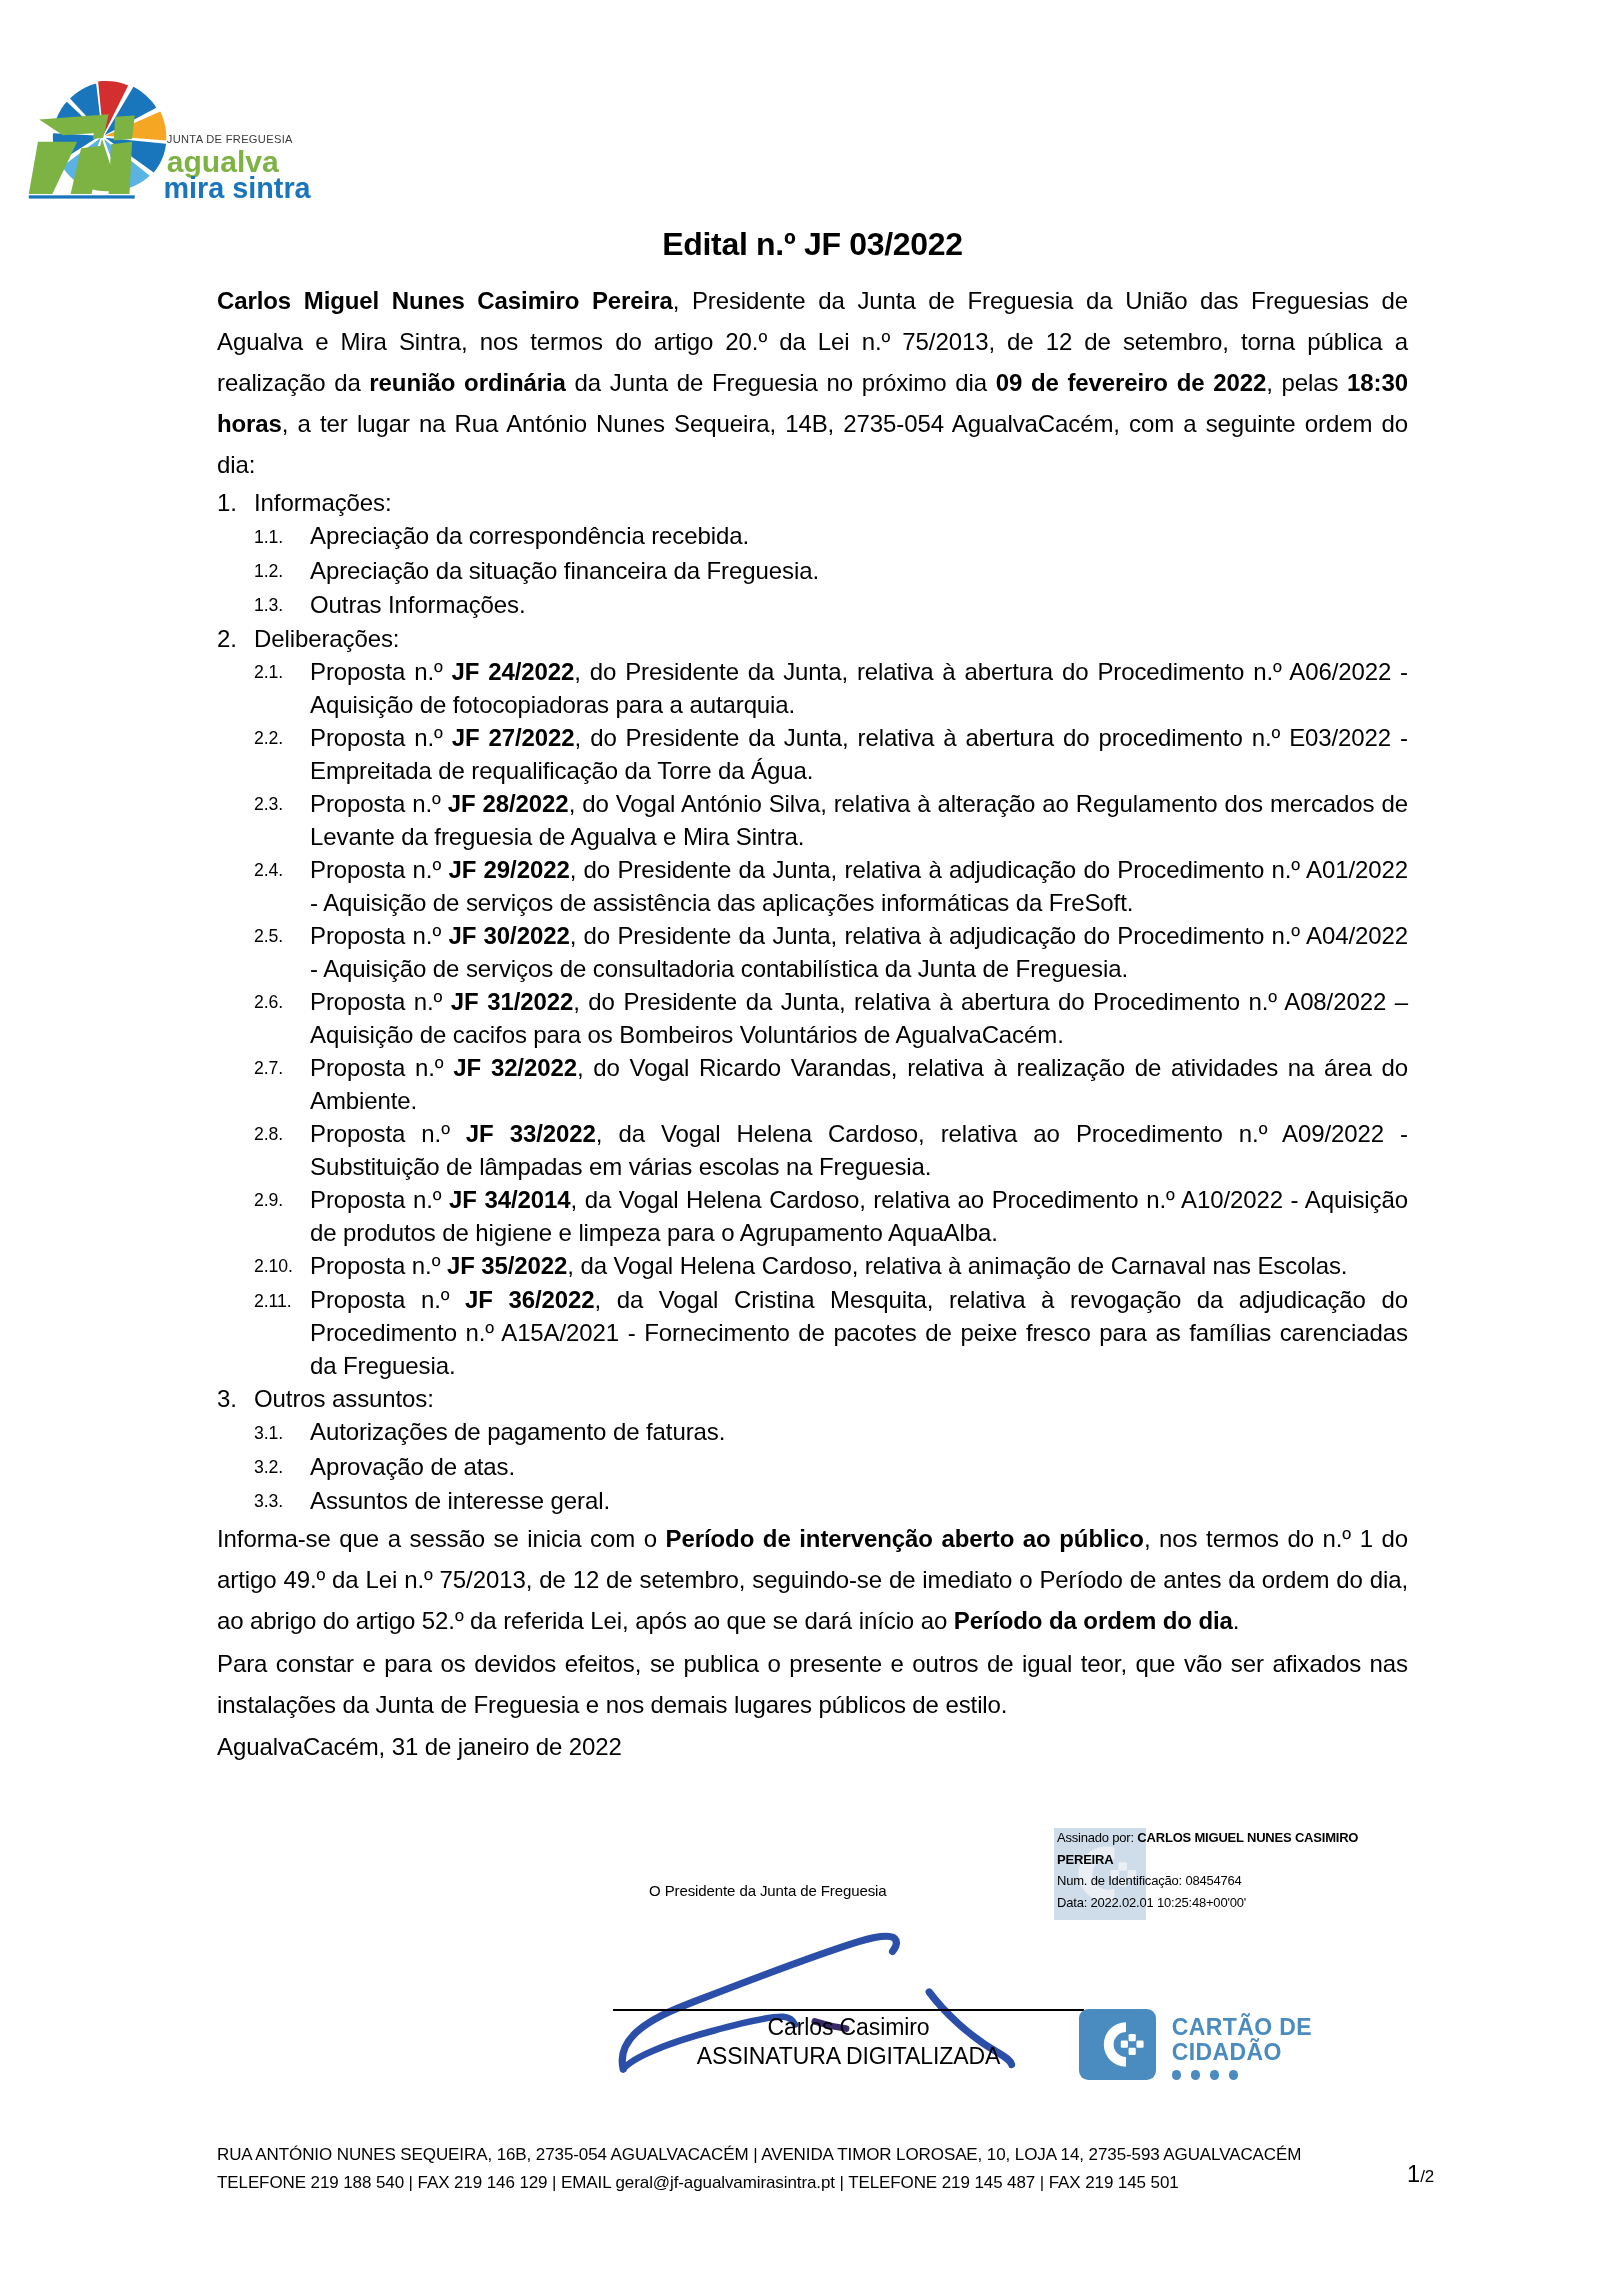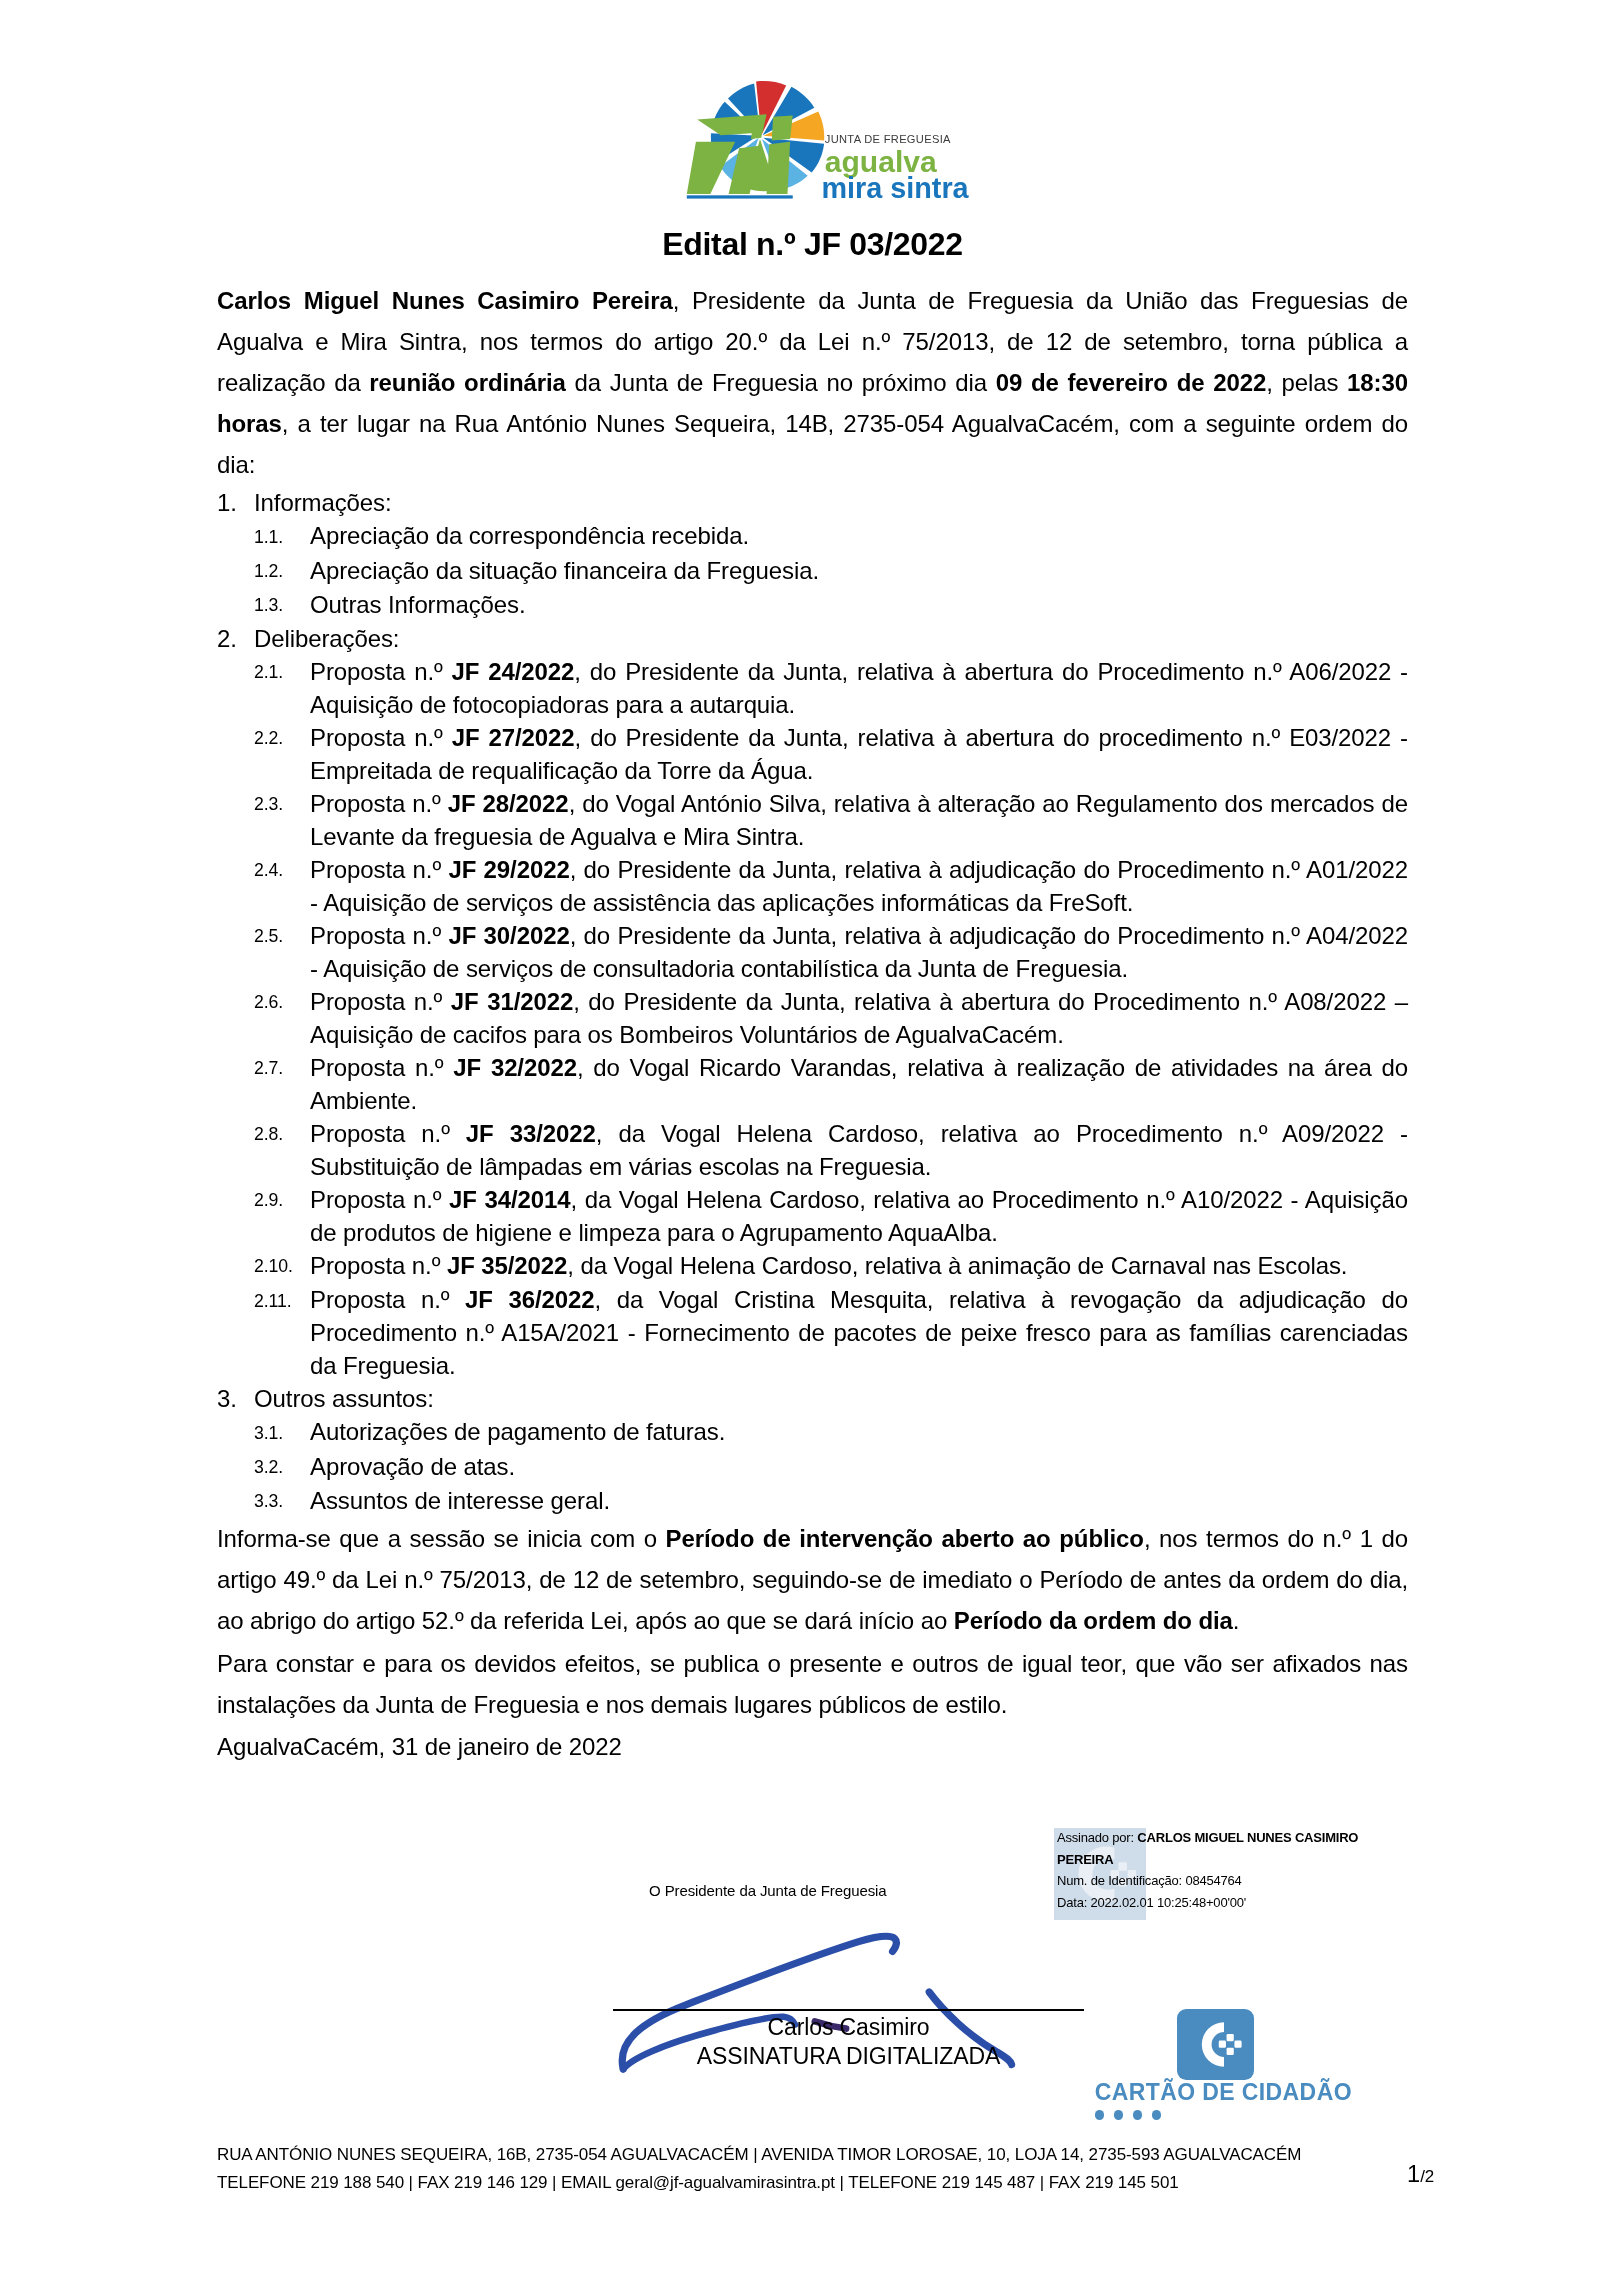"JUNTA DE FREGUESIA" .logo-wrap { justify-content: center -> flex-start; padding-left: 24px -> none }
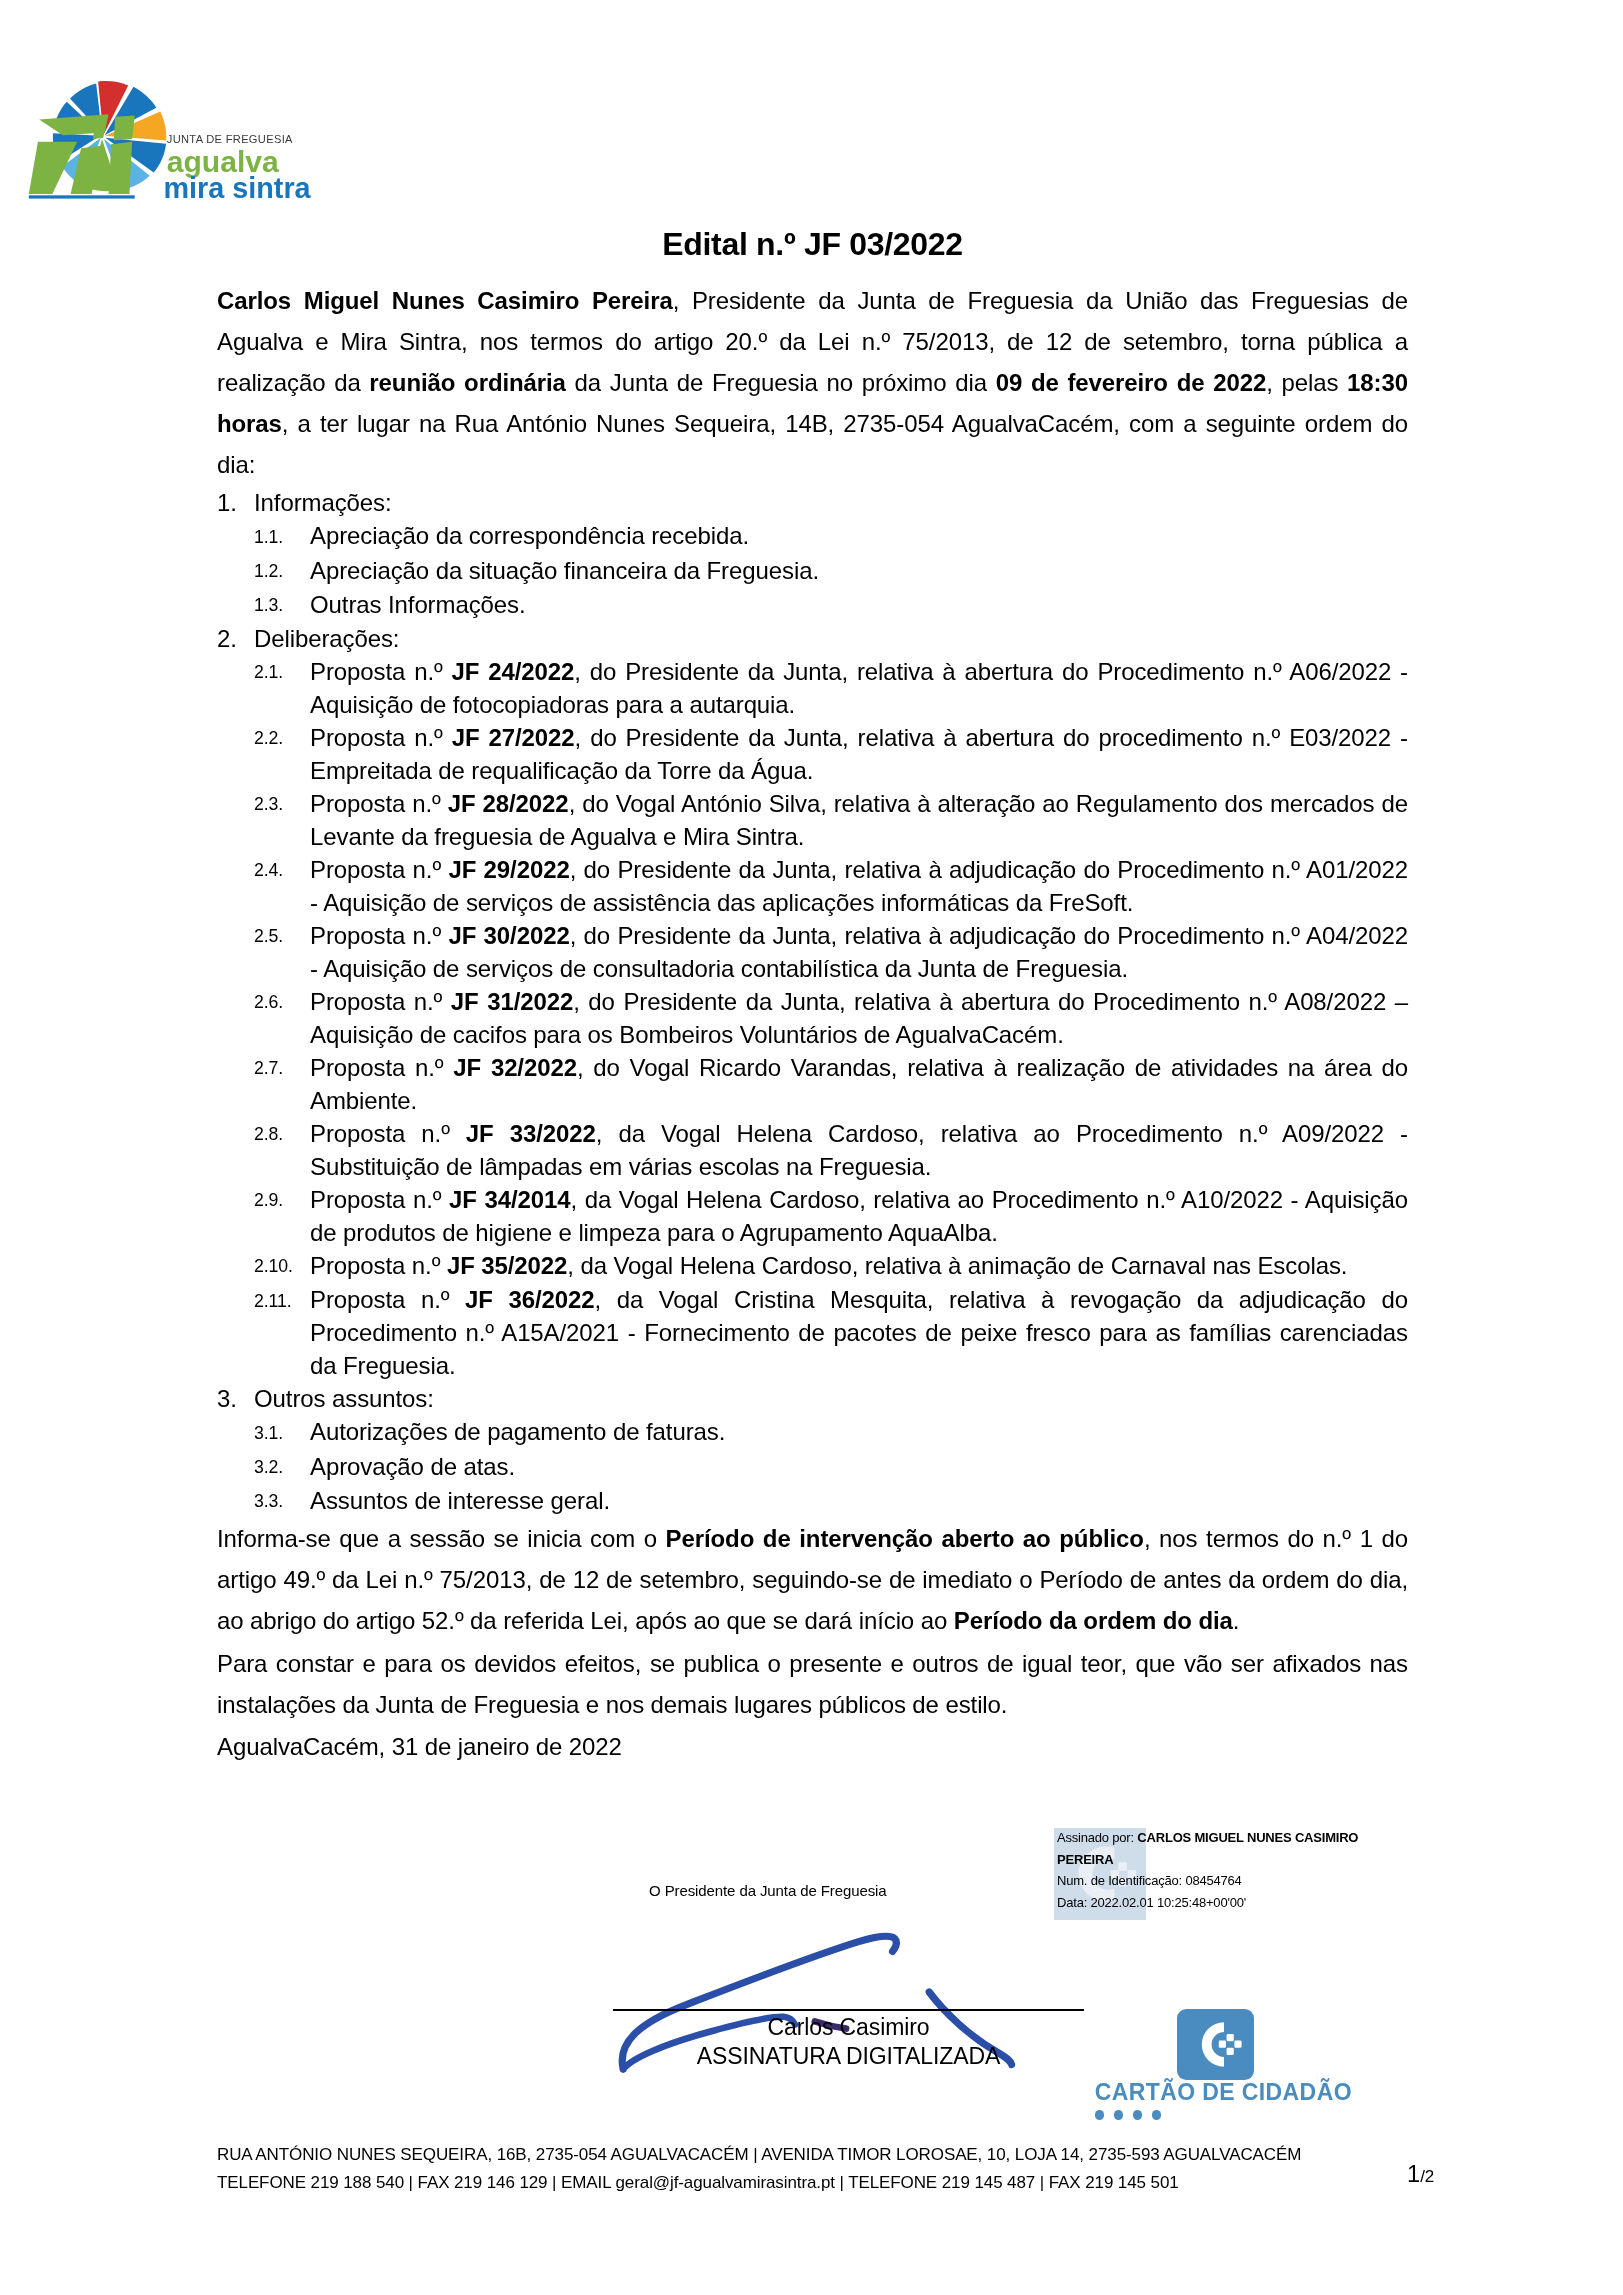"CARTÃO DE CIDADÃO" .cc-logo { align-items: center -> flex-end; flex-direction: column -> none }
